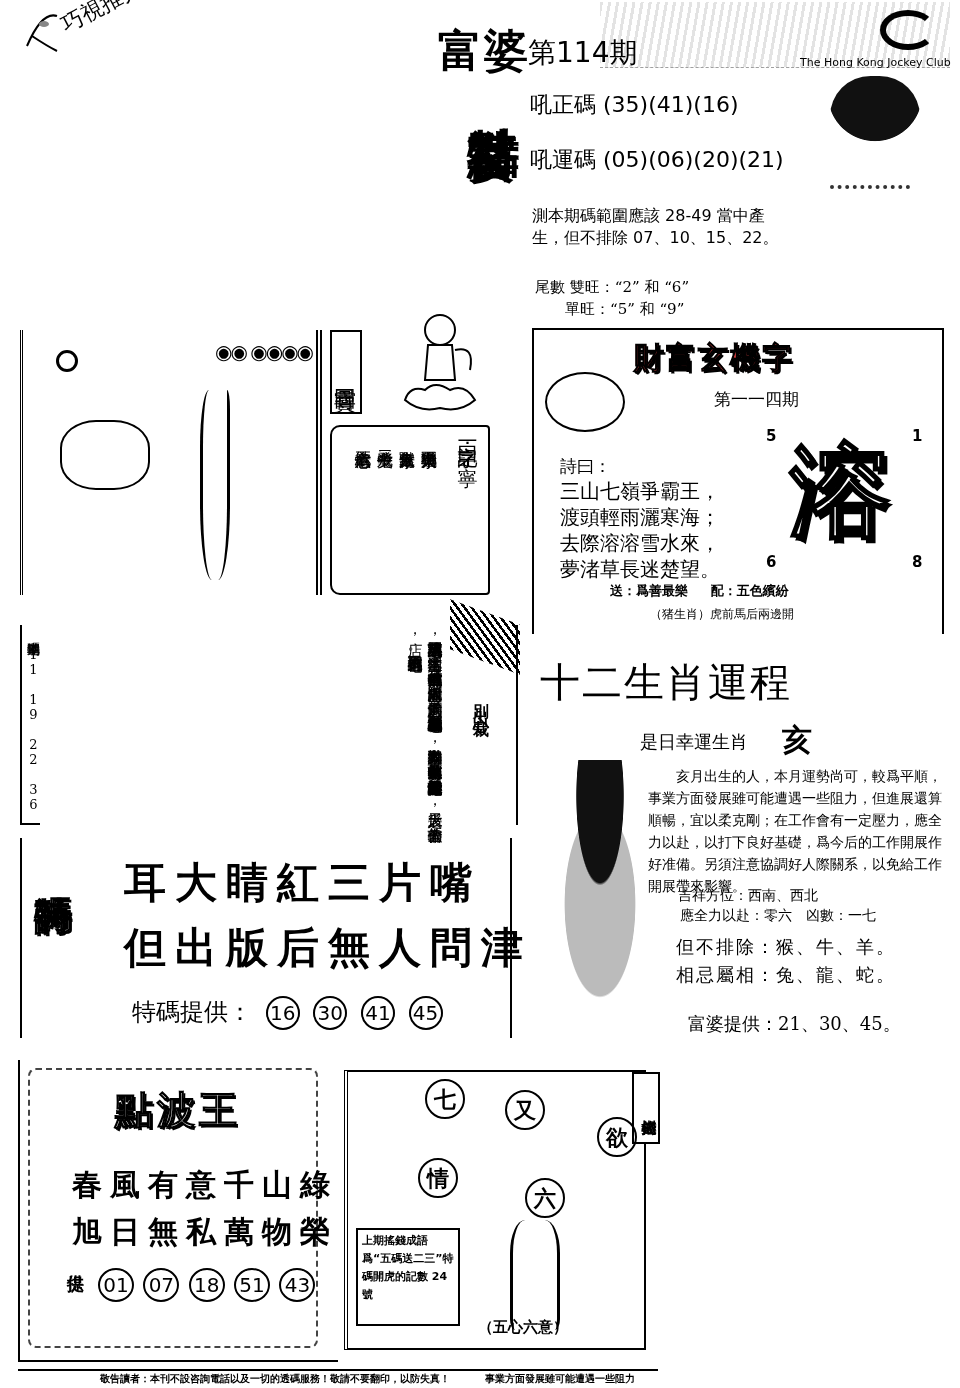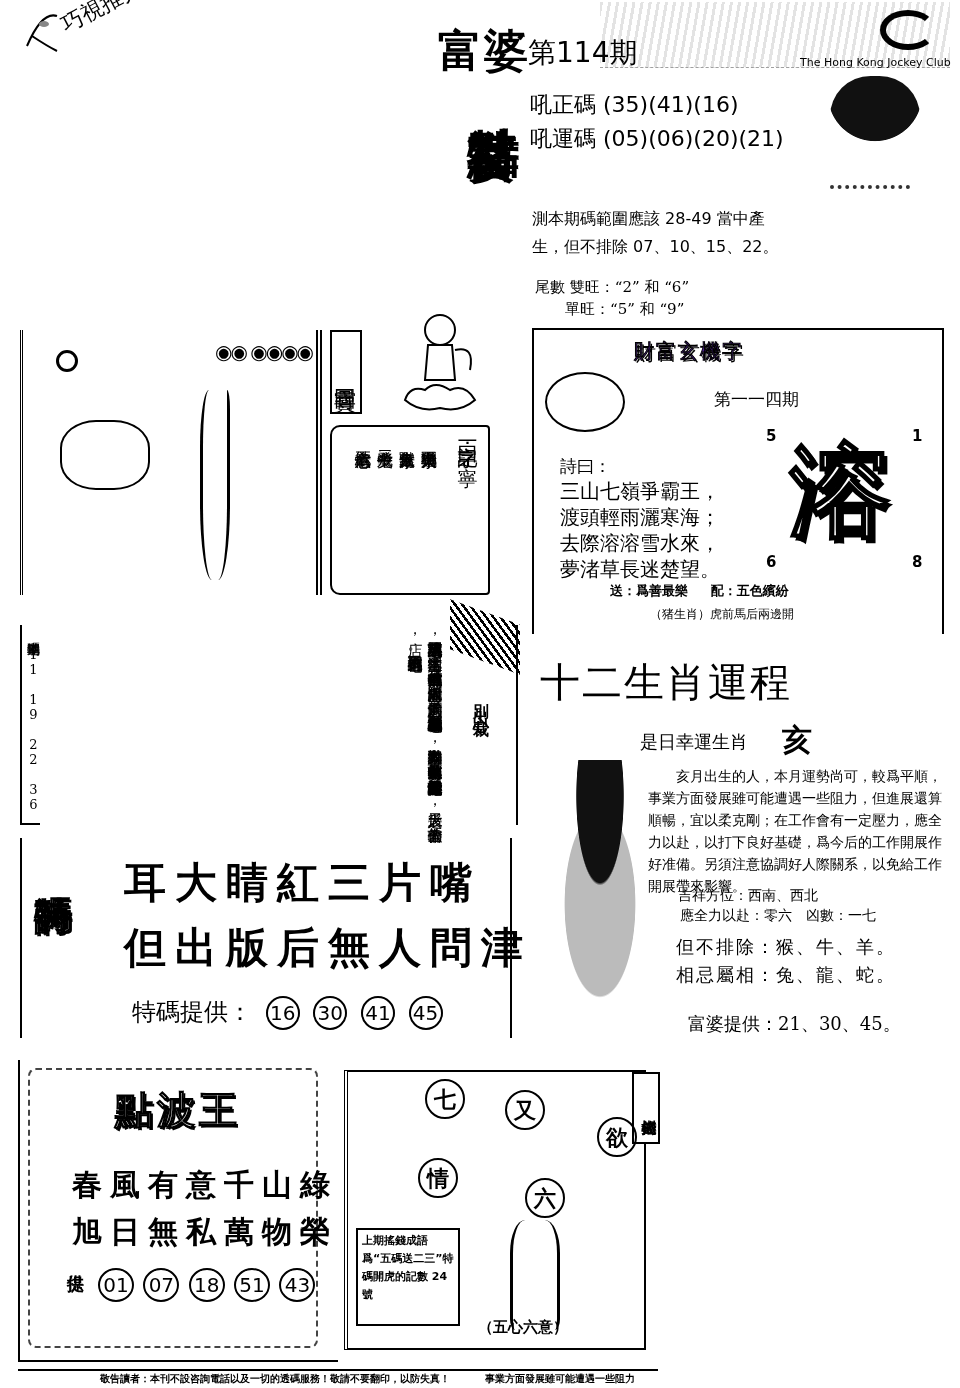"吼運碼 (05)(06)(20)(21)" #luck-codes { top: 124px -> 145px }
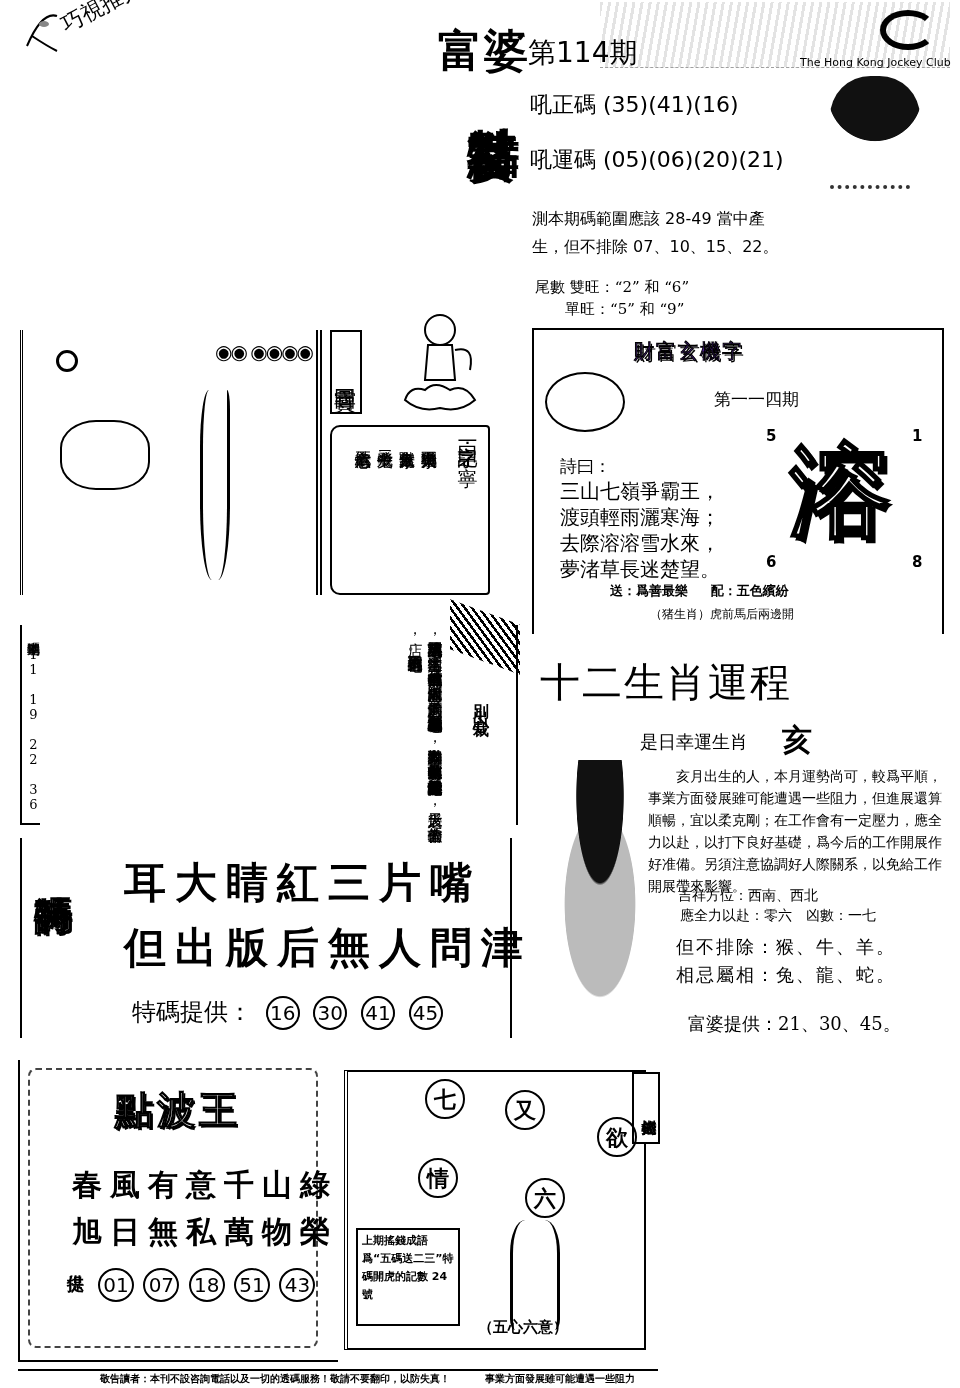"測本期碼範圍應該 28-49 當中產生，但不排除 07、10、15、22。" #range-text { line-height: 28px -> 22px }
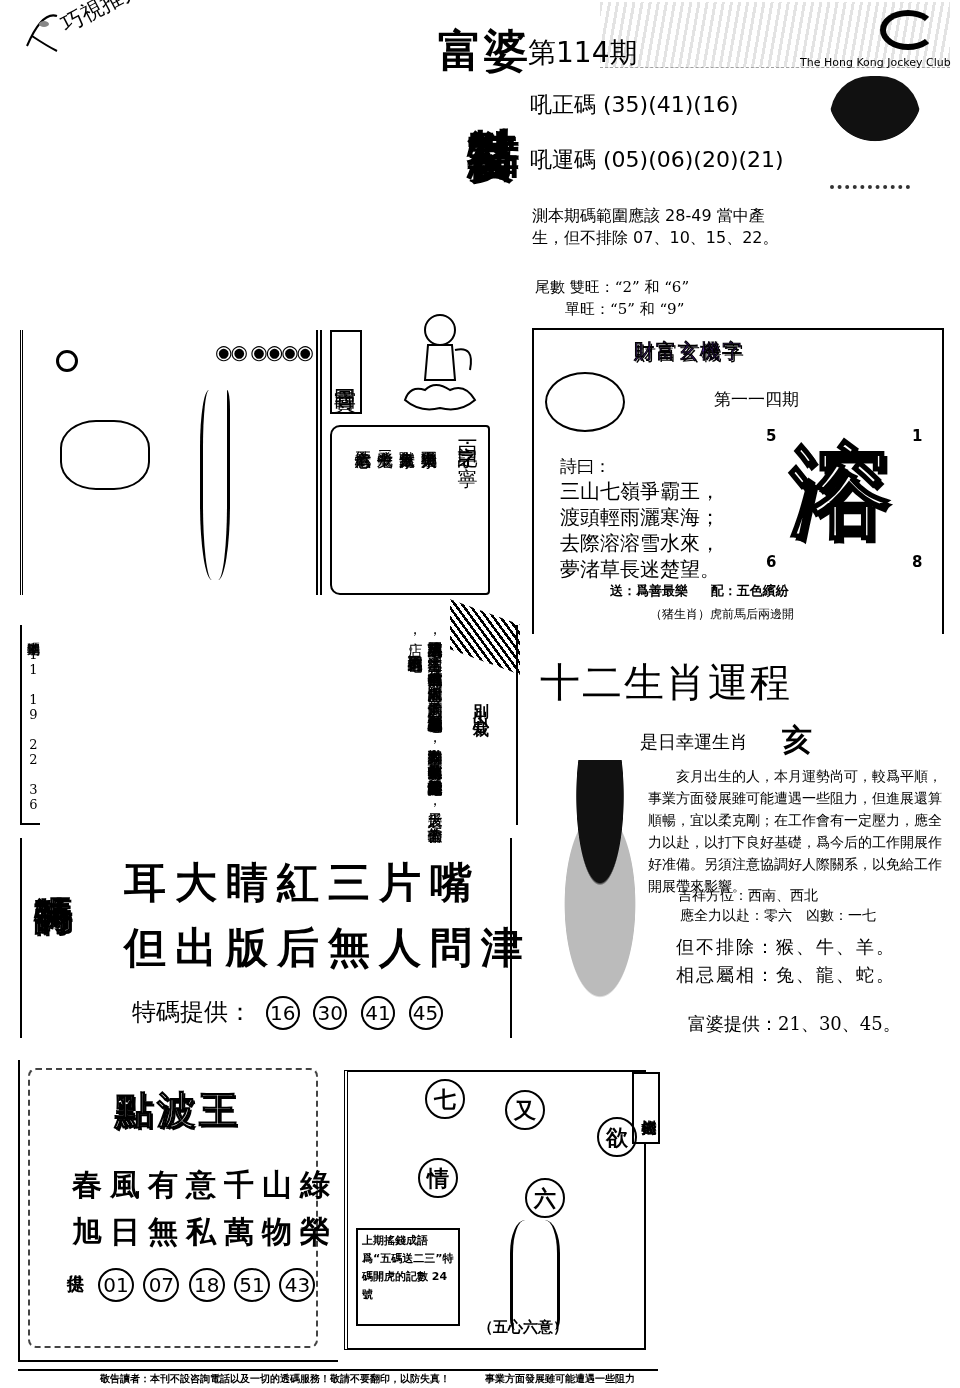"財富玄機字" #fortune-title { color: #4c1d95 -> #ef4444; font-size: 20px -> 30px; font-weight: normal -> bold }
